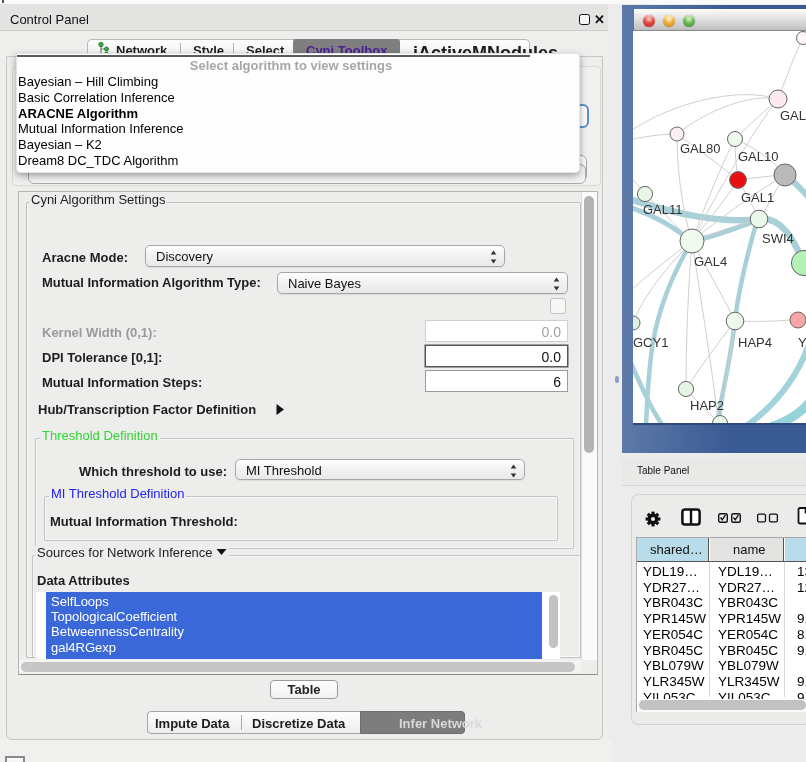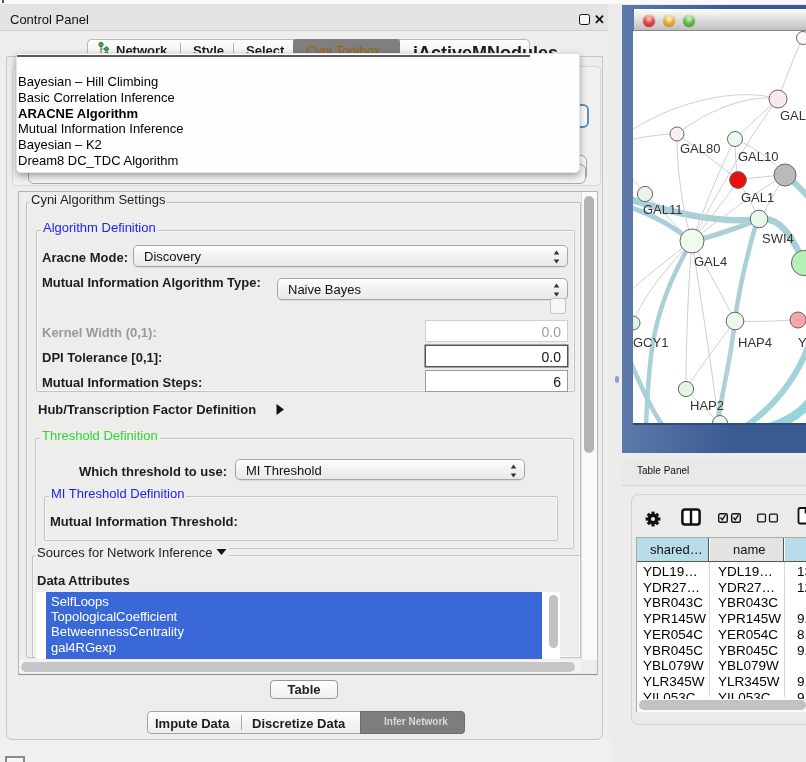"Cyni Toolbox" div.abs { color: #a16207 -> #4c1d95; font-weight: normal -> bold }
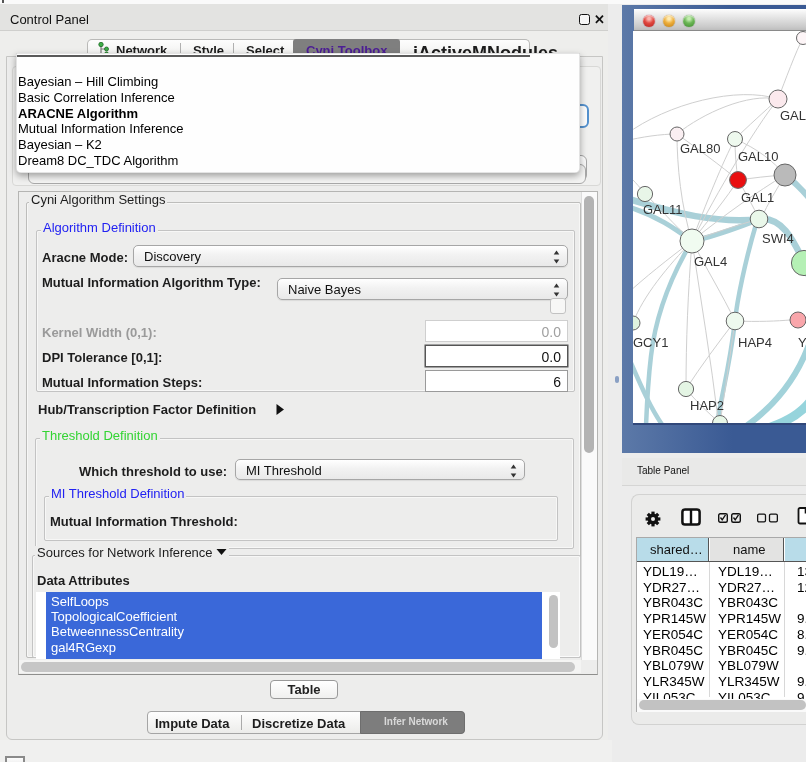"Select algorithm to view settings" div.abs { html: none -> <div>Select algorithm to view settings</div> }
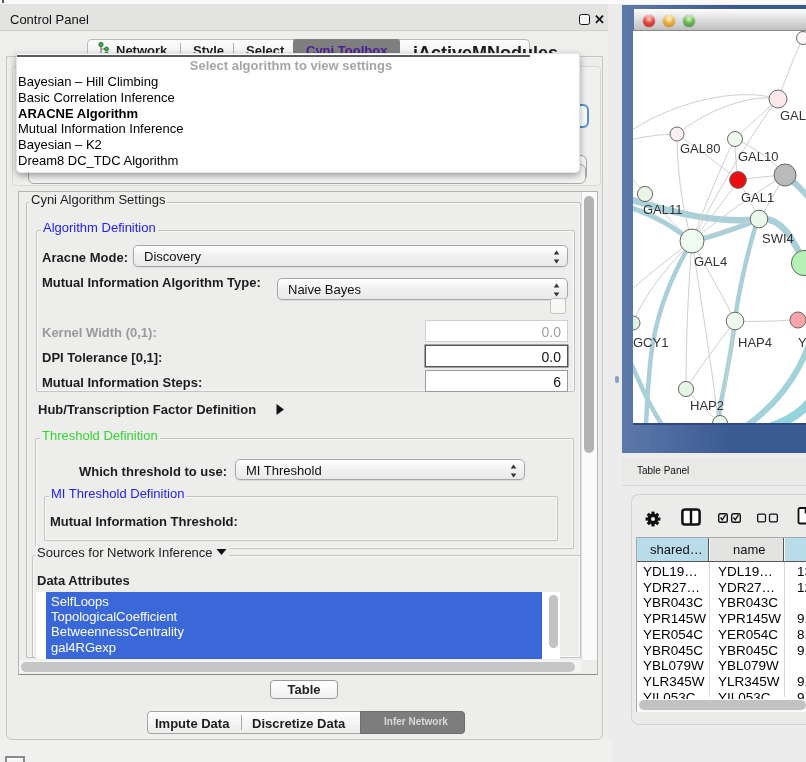"Algorithm Definition" div.gbox { html: <div> <div>Algorithm Definition</div> </div> -> none }
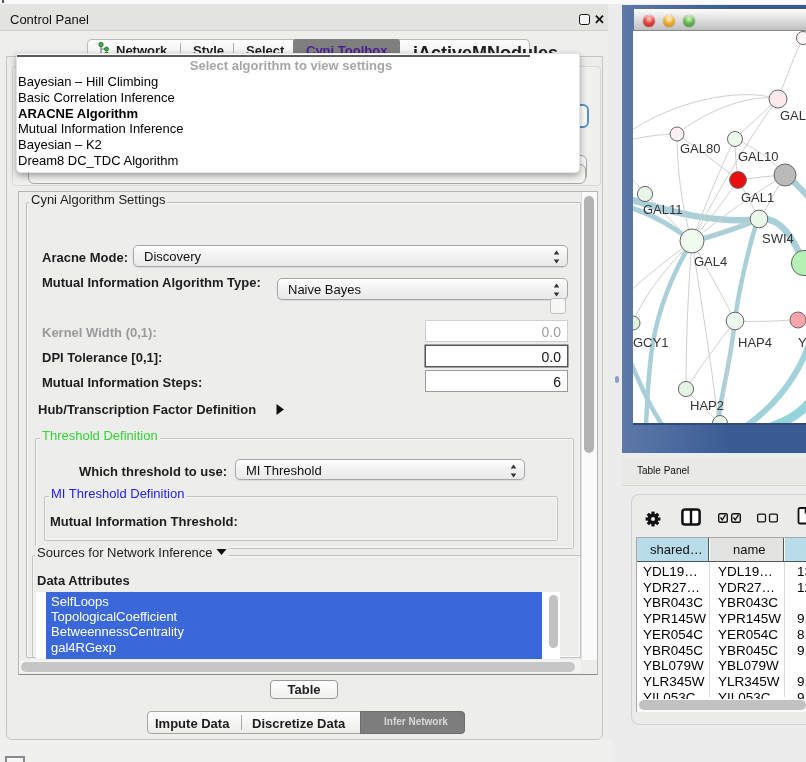"Discovery" div.combo { left: 133px -> 145px; width: 435px -> 360px }
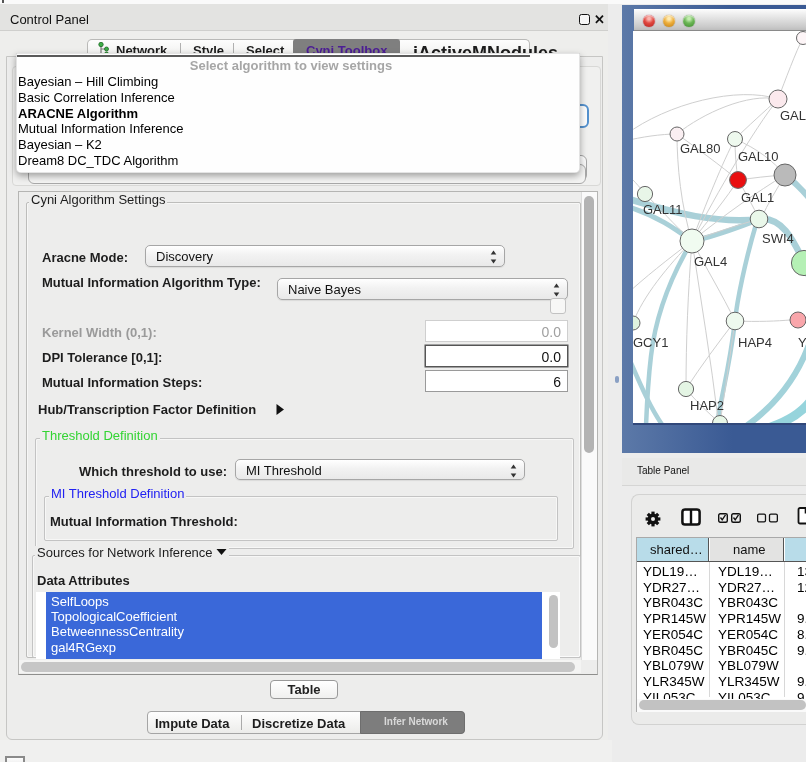"Naive Bayes" div.combo { top: 274px -> 268px }
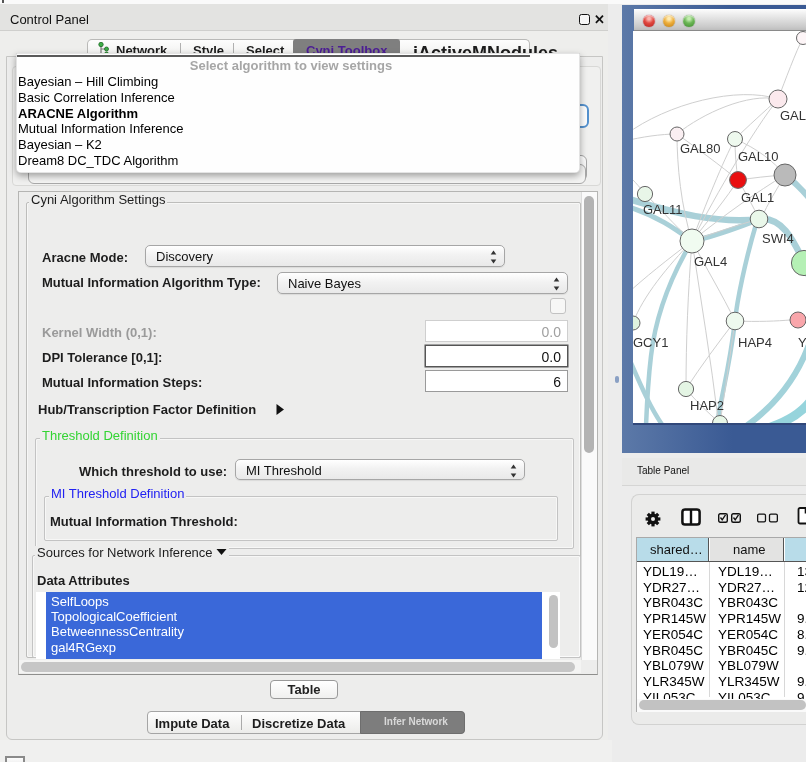"Infer Network" div.abs { font-size: 10px -> 13px; left: 384px -> 399px }
